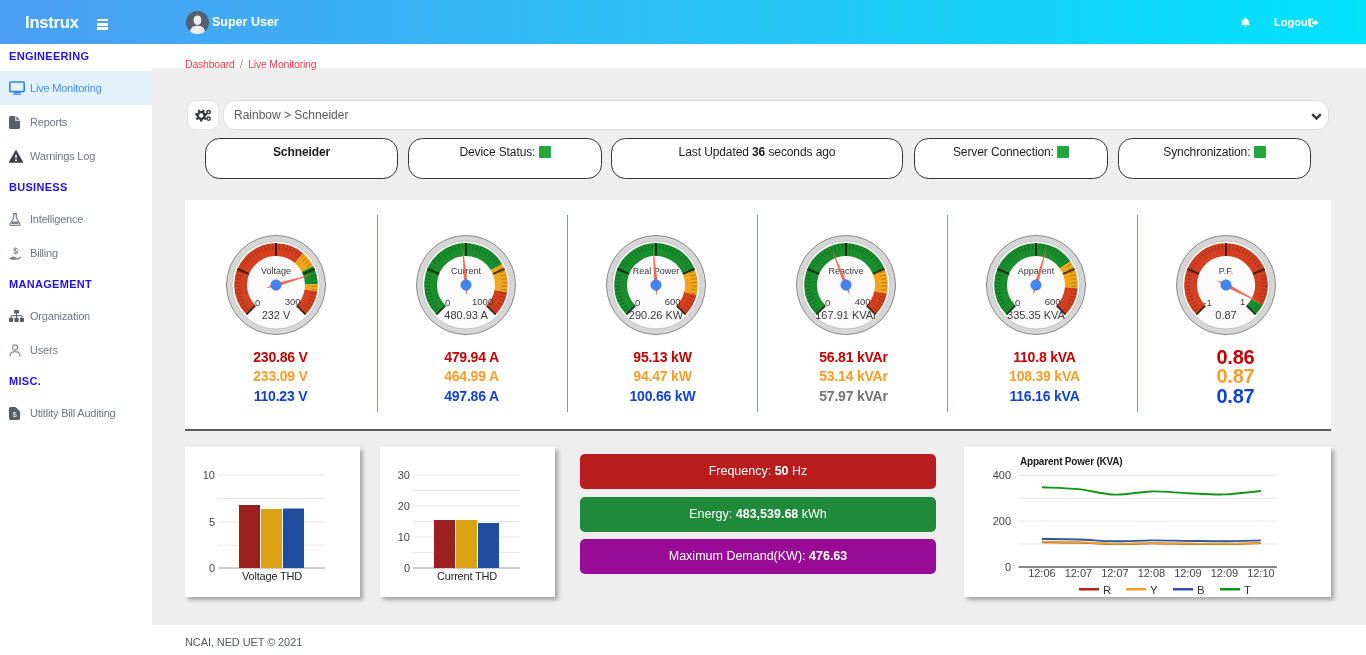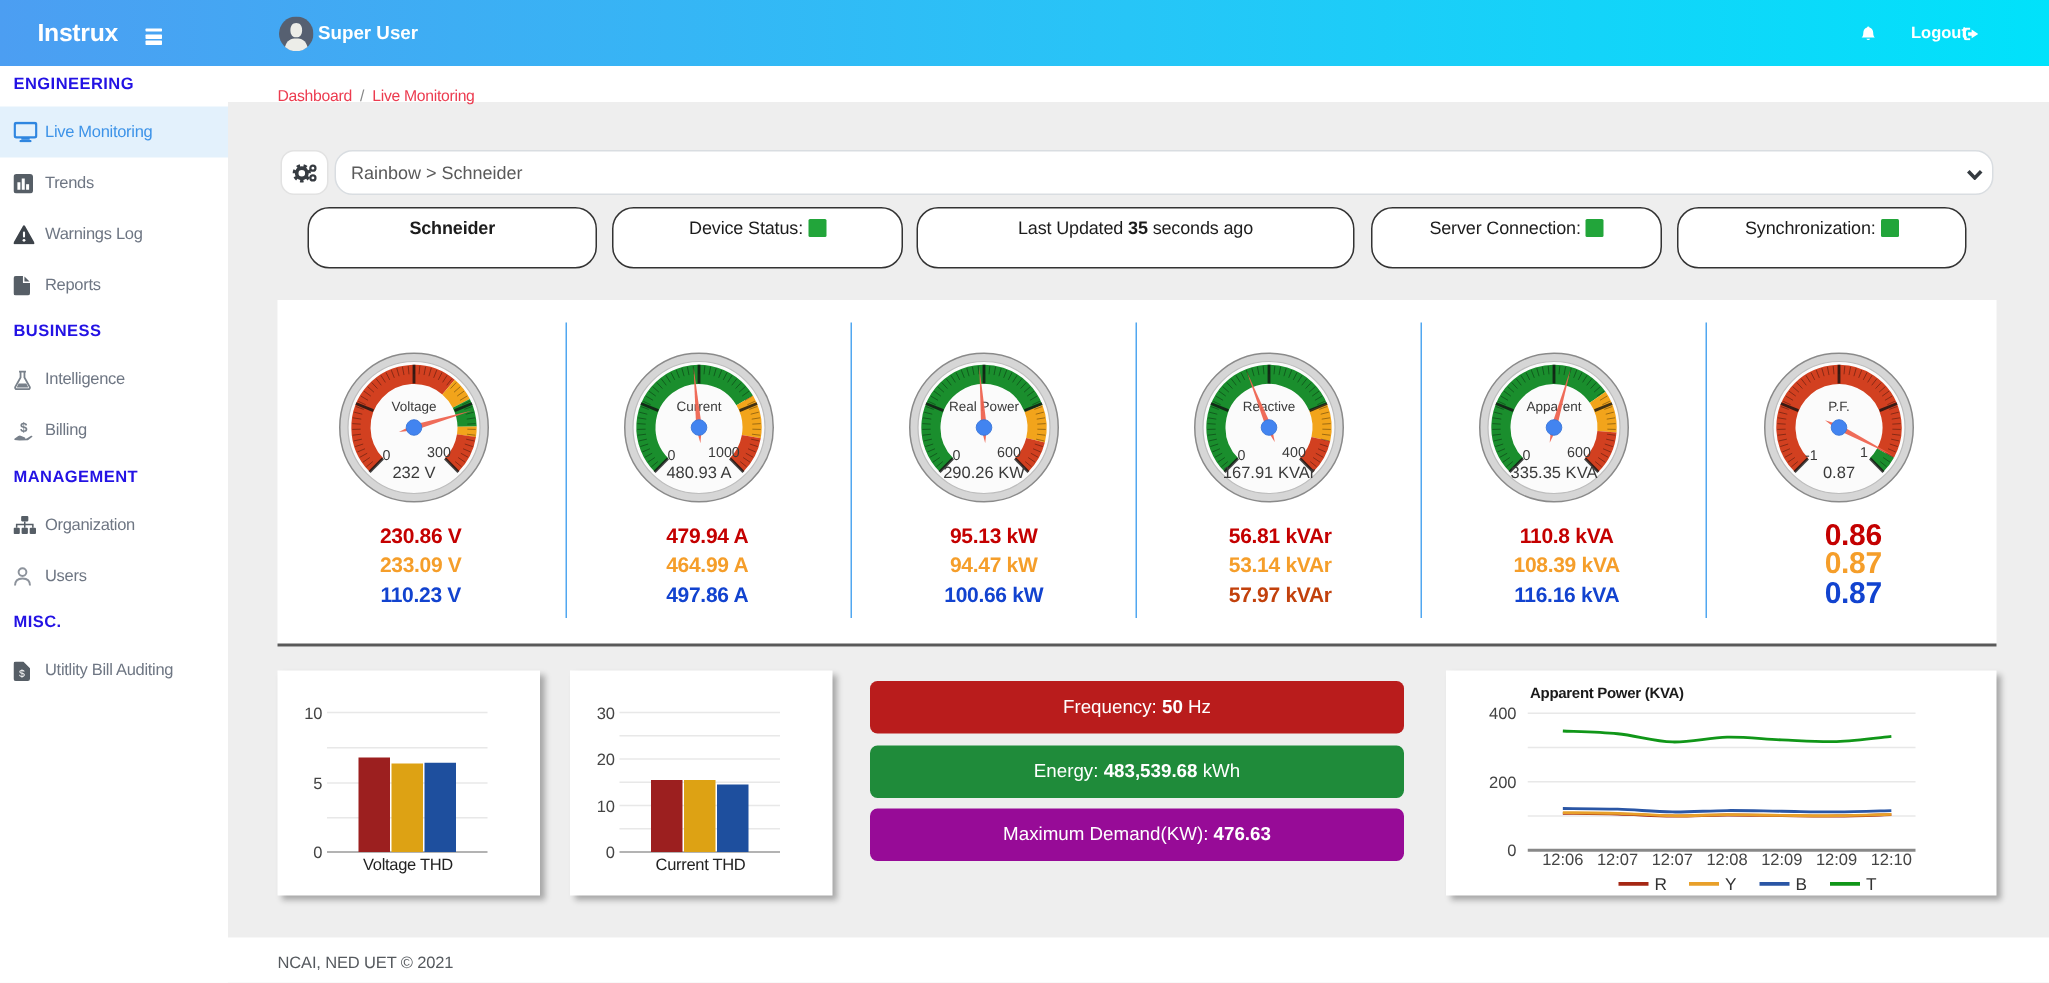"Trends" div.si { html: <div> <span> <svg> <rect></rect> <rect></rect> <rect></rect> <rect></rect> </svg> </span> <span>Trends</span> </div> -> none }
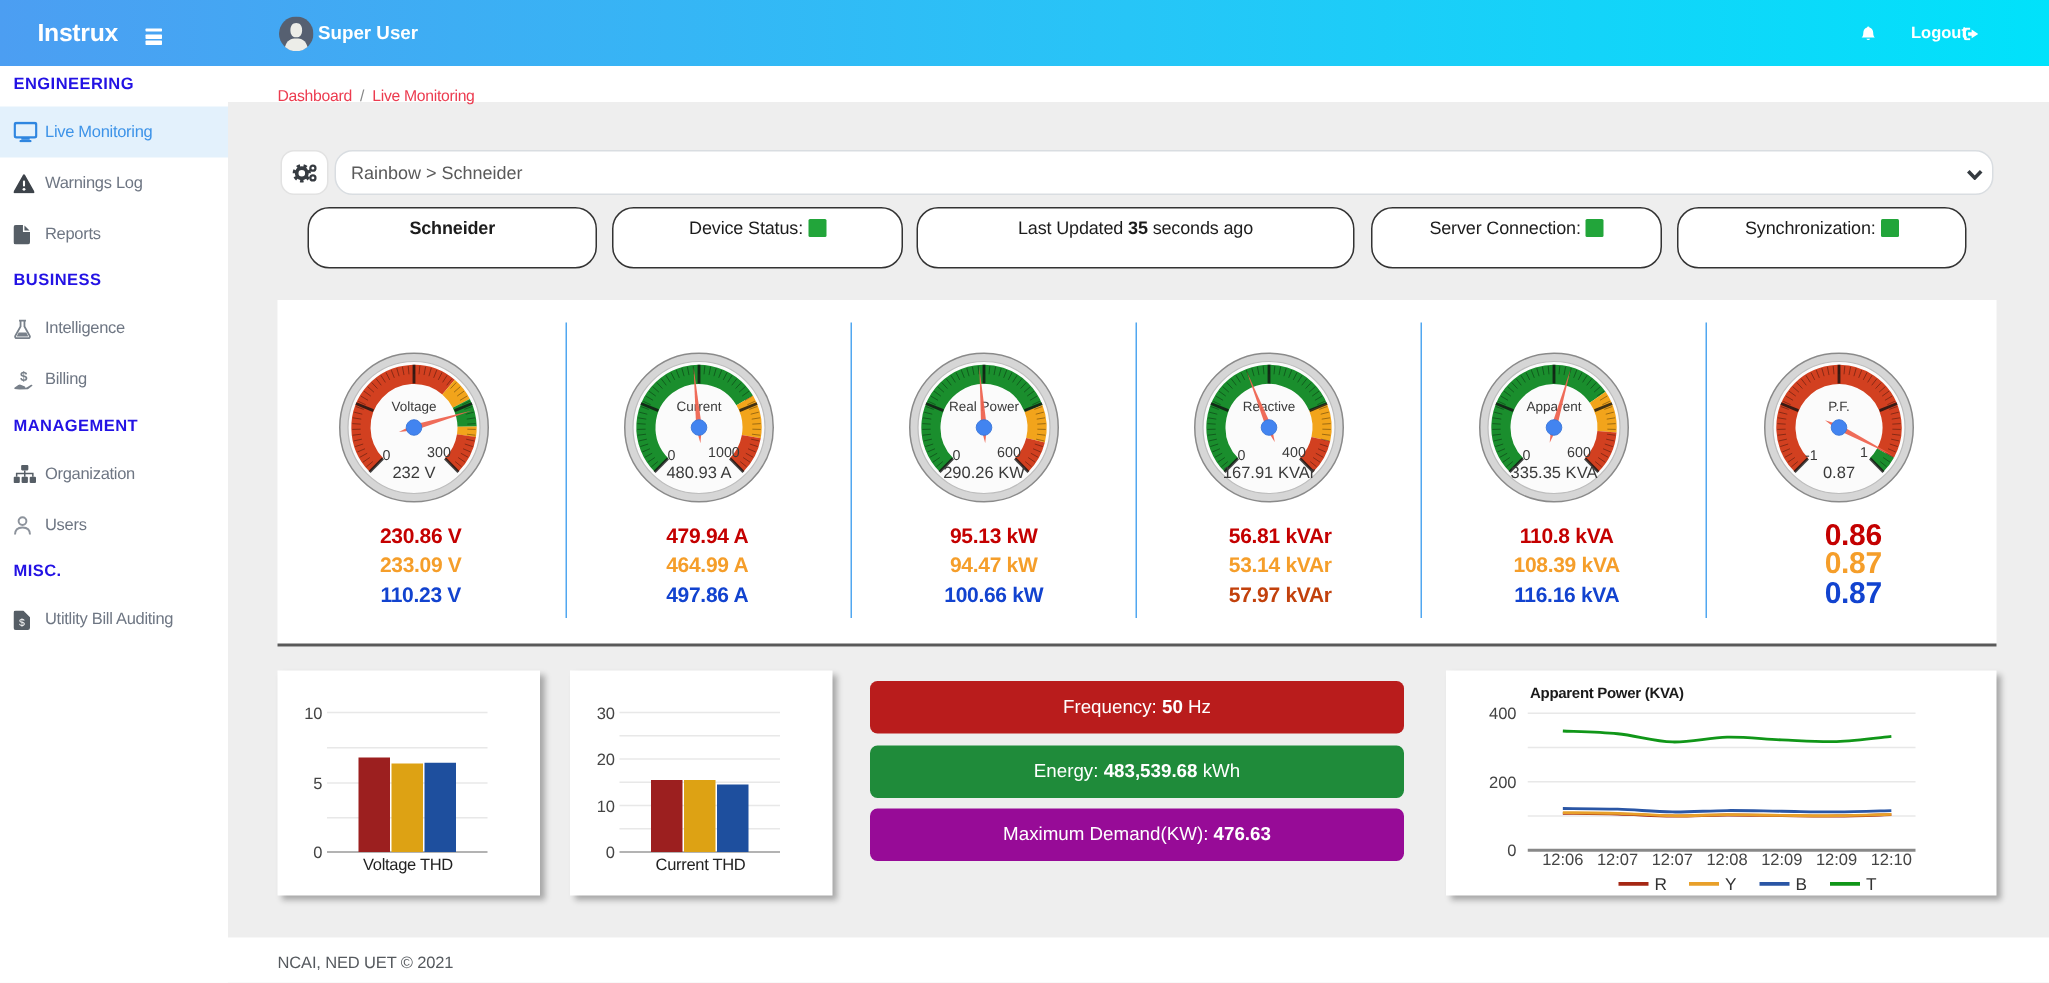"Warnings Log" div.si { order: before "Reports" -> after "Reports" }
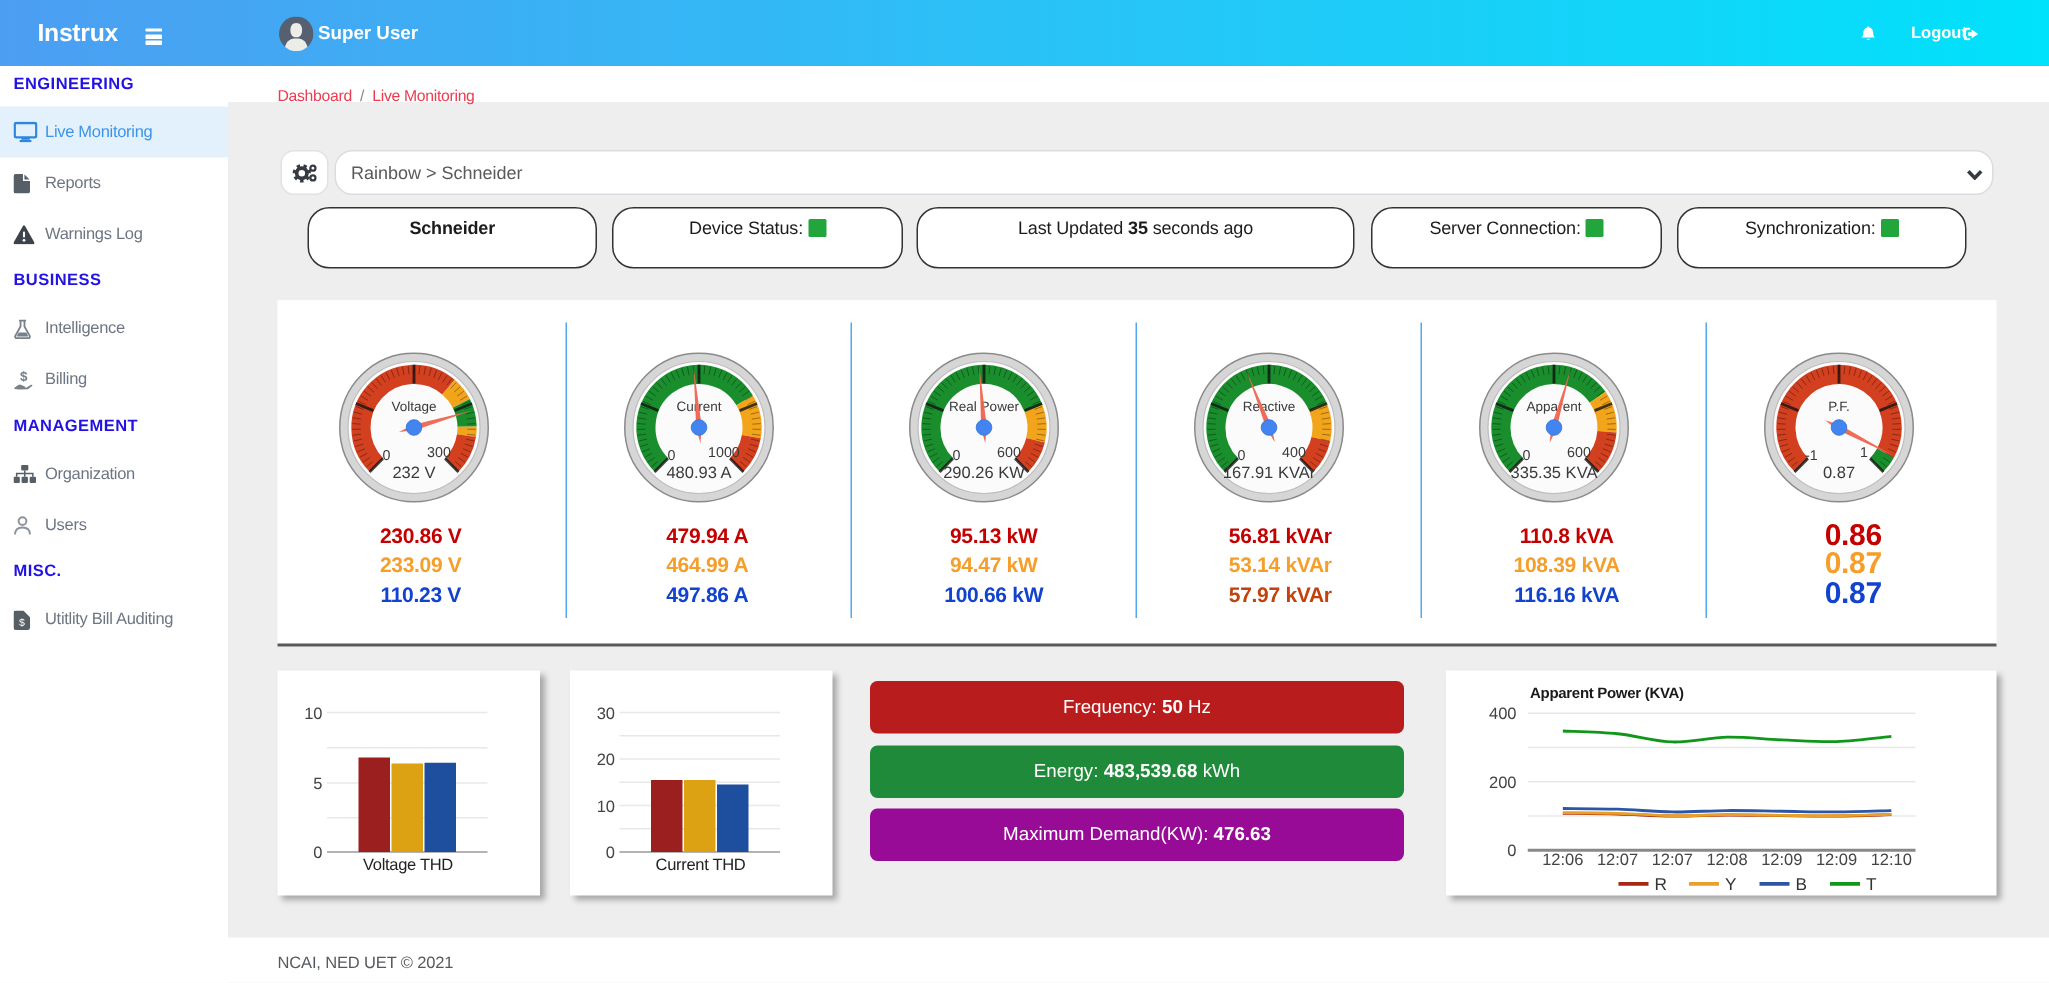"35" b { text: 35 -> 36 }
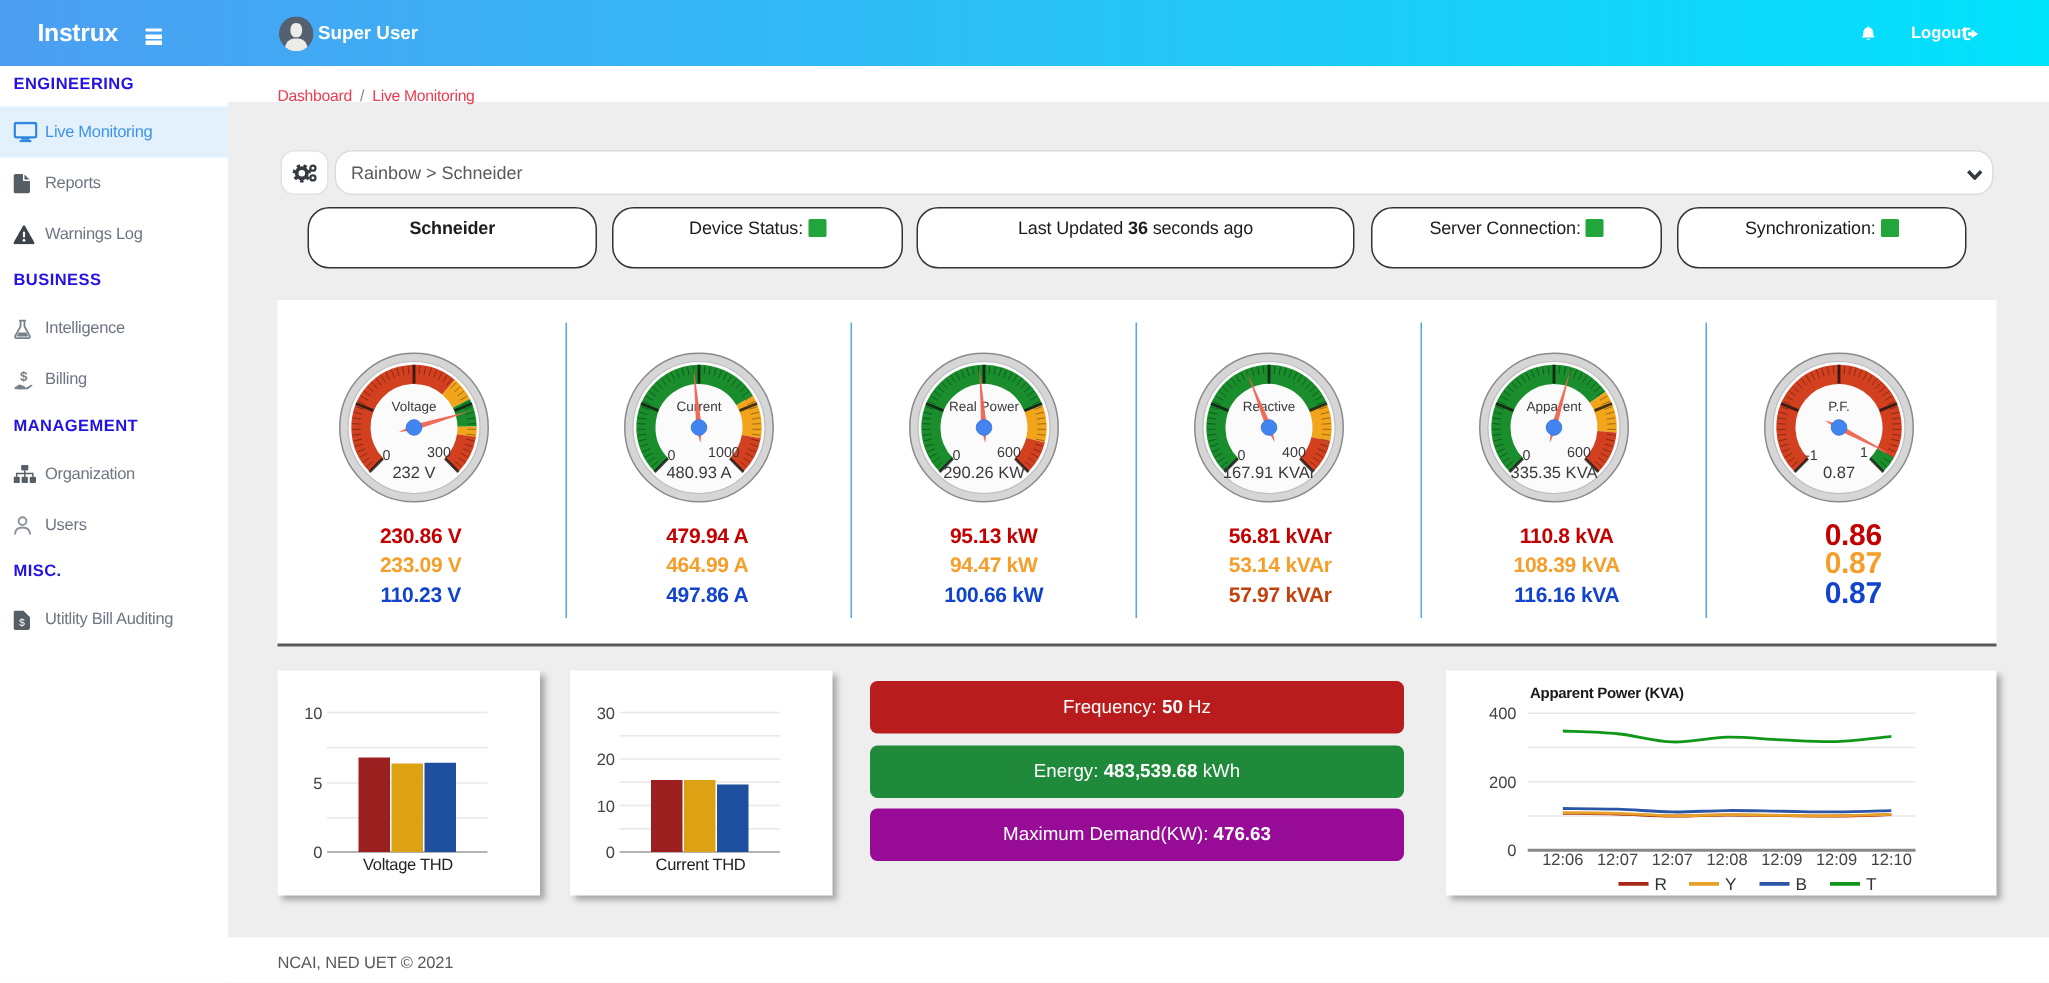"57.97 kVAr" div { color: #c2410c -> #737373 }
